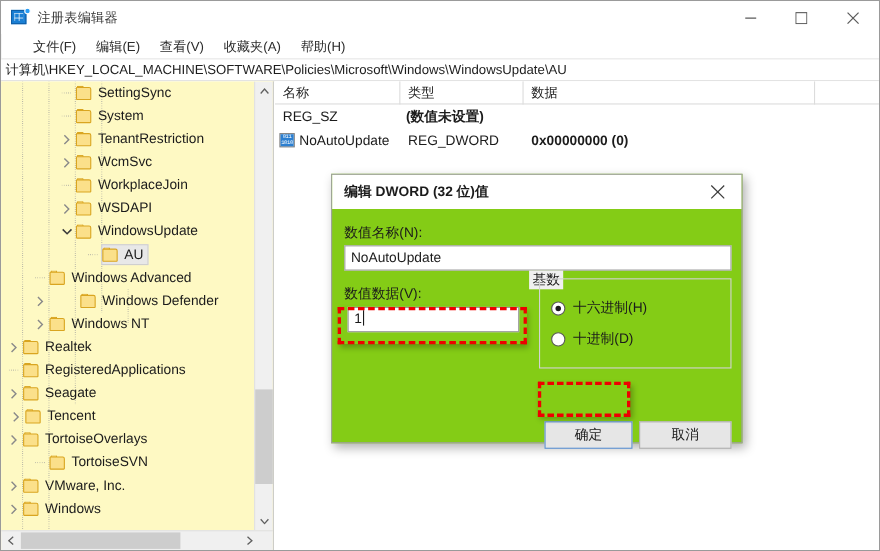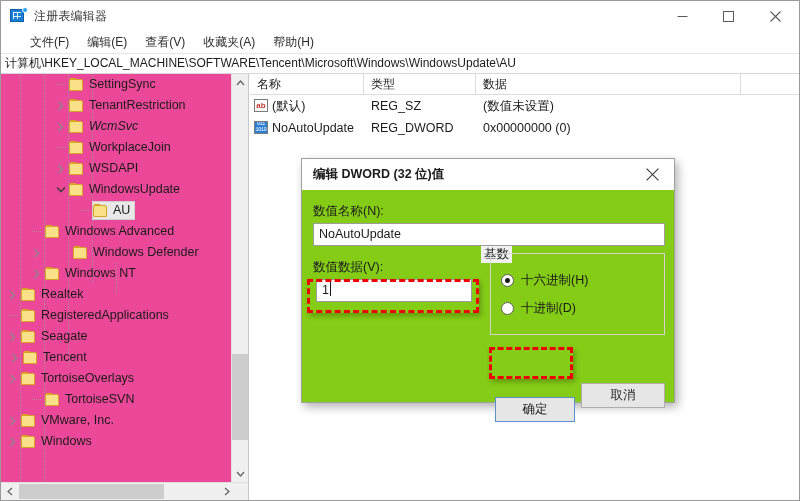"计算机\HKEY_LOCAL_MACHINE\SOFTWARE\Tencent\" div.address-text { text: Tencent -> Policies }
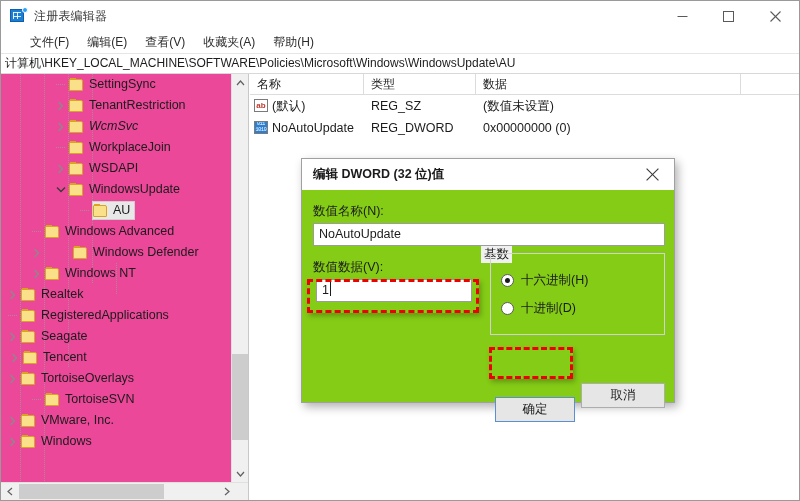"SettingSync" .tree-panel { background: #ec4899 -> #fef9c3 }
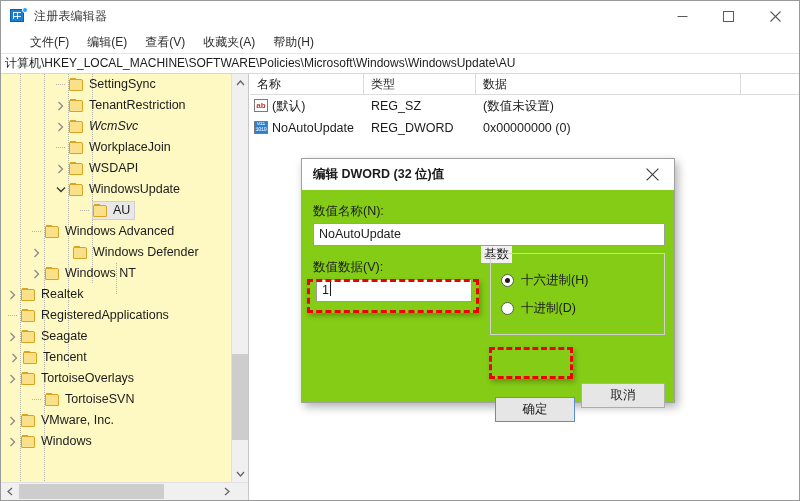"System" div.tree-row { html: none -> <div> <span> <span></span> </span> <span> <span> <span></span> <span></span> </span> <span>System</span> </span> </div> }
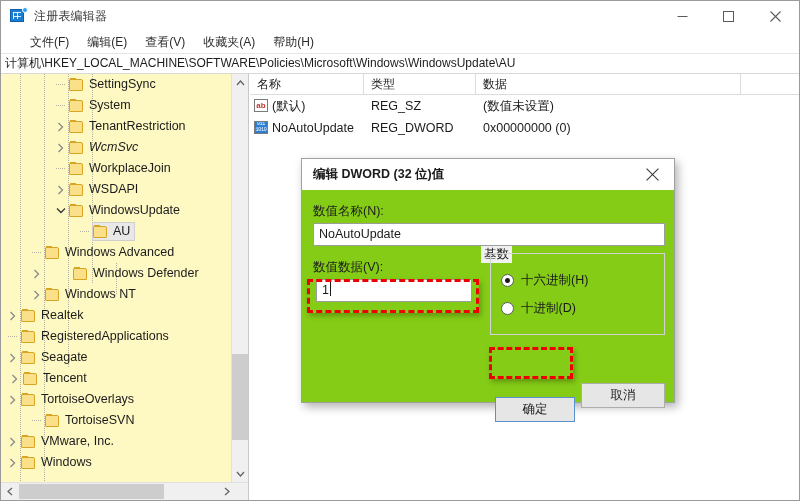"ab" div.cell { html: <div> <span> <span></span> <span>ab</span> </span> <span>(默认)</span> </div> -> none }
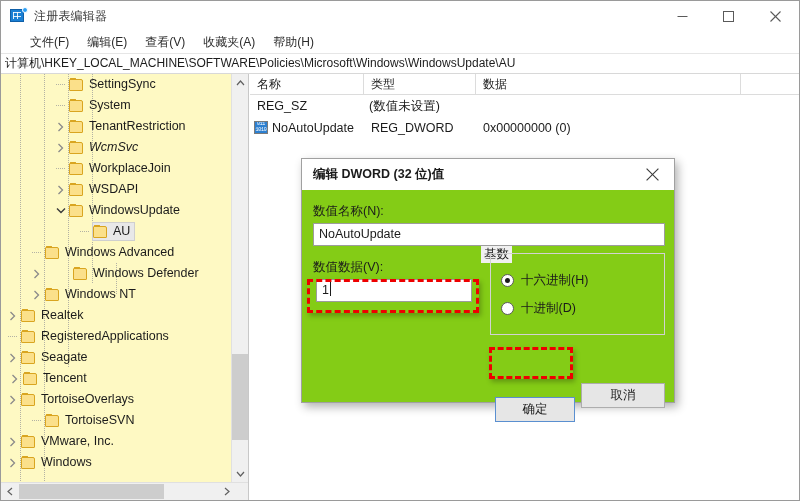"(数值未设置)" .cell-data { font-weight: none -> bold }
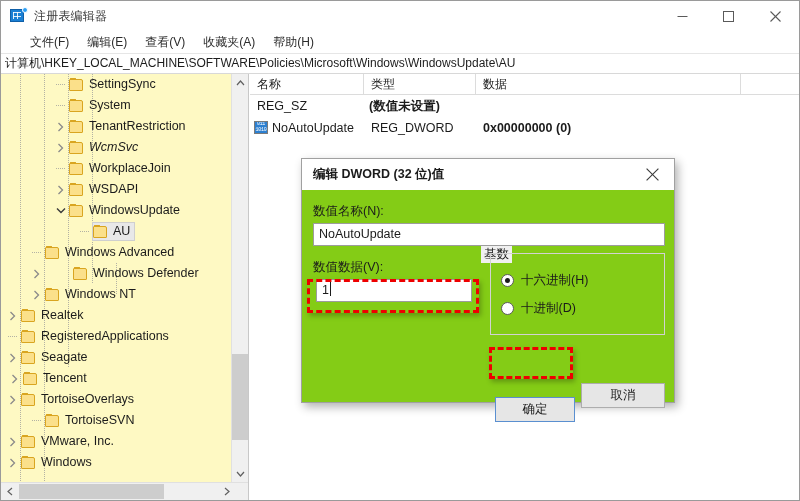"WcmSvc" div.tree-row { font-style: italic -> none }
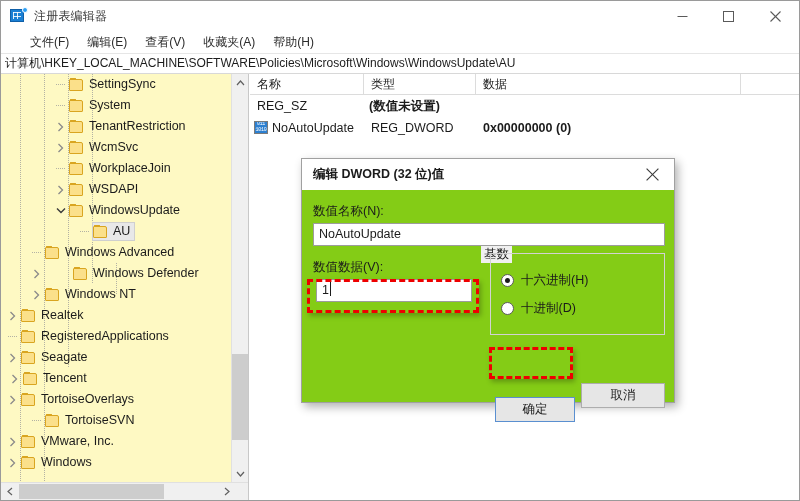"确定" .btn-ok { top: 207px -> 193px }
